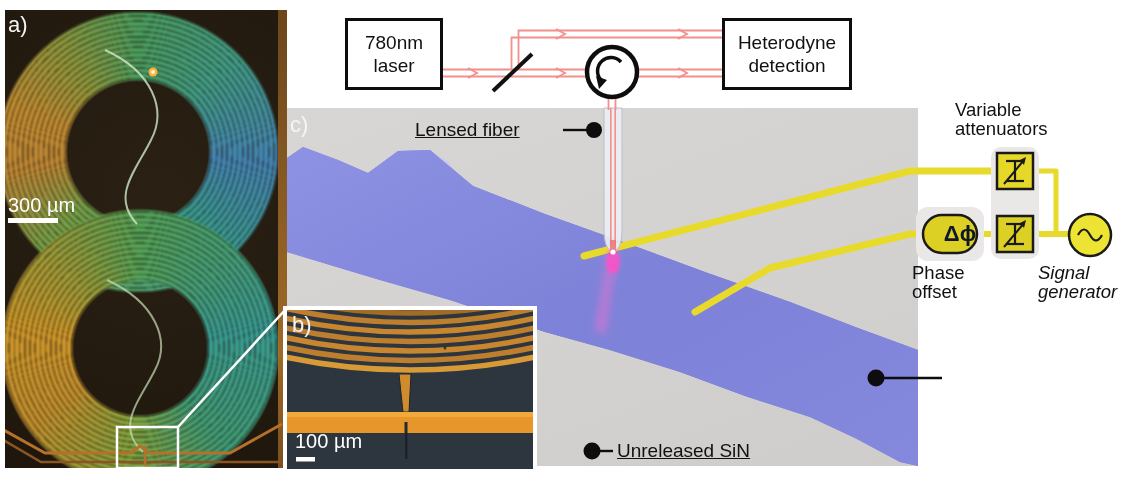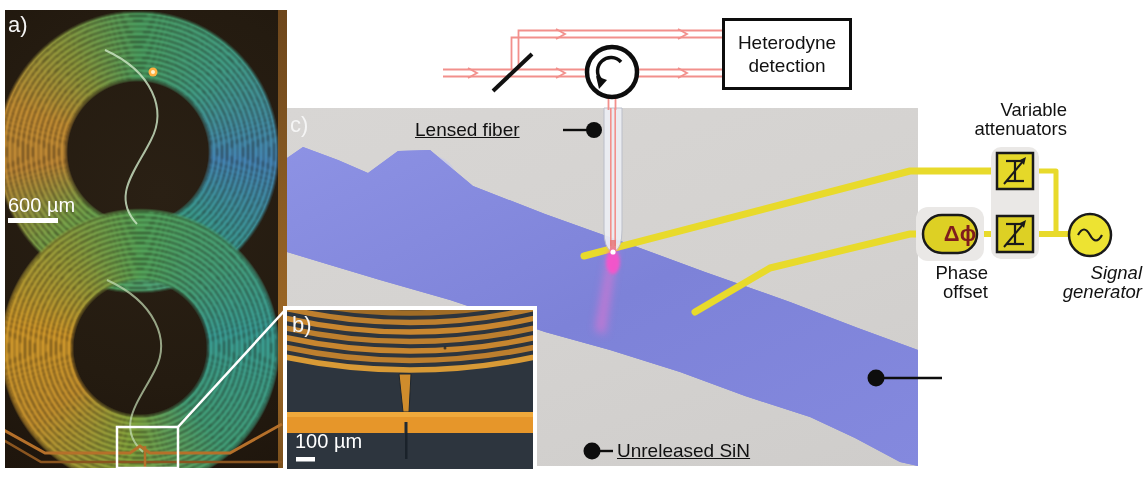"780nm laser" div.abs { html: none -> <div> <span>780nm laser</span> </div> }
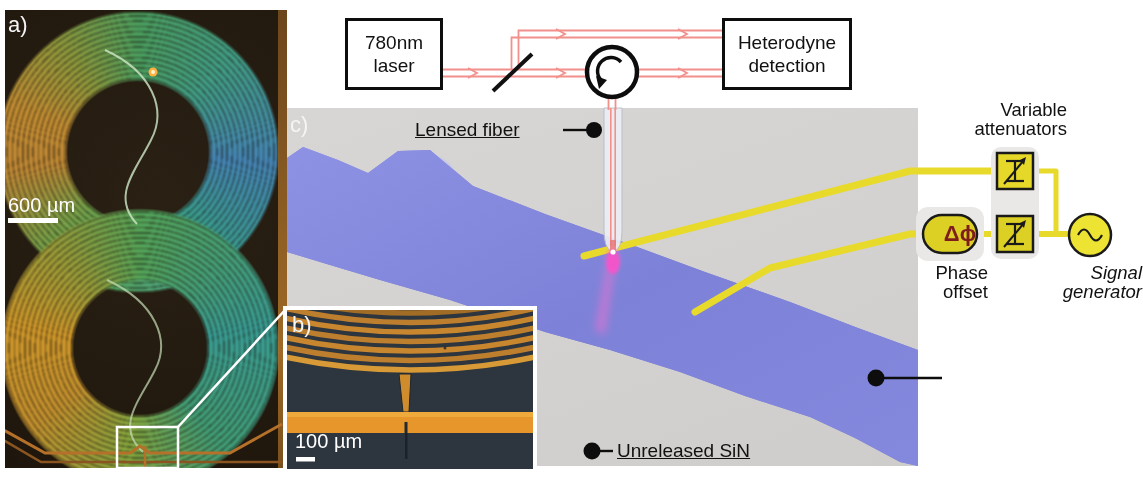"Variable attenuators" .lbl-wrap { text-align: right -> left }
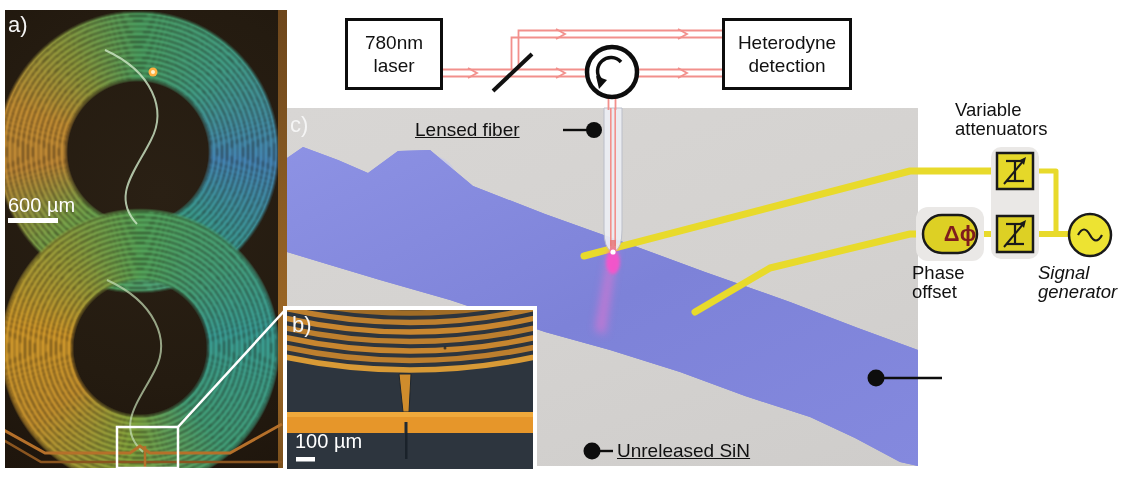"600 µm" div.abs { text: 600 -> 300 }
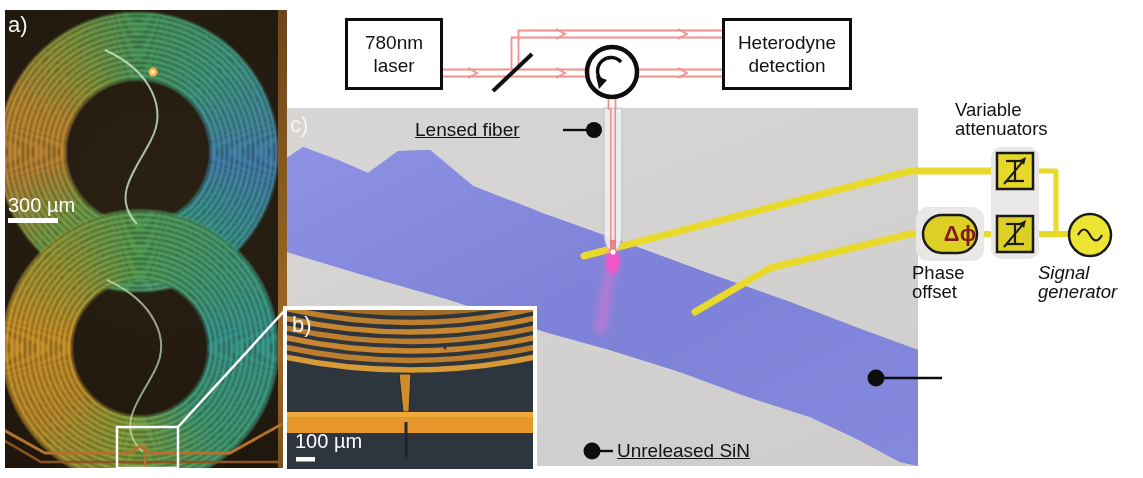"Δϕ" .phase-chip { color: #7f1d1d -> #0f172a }
